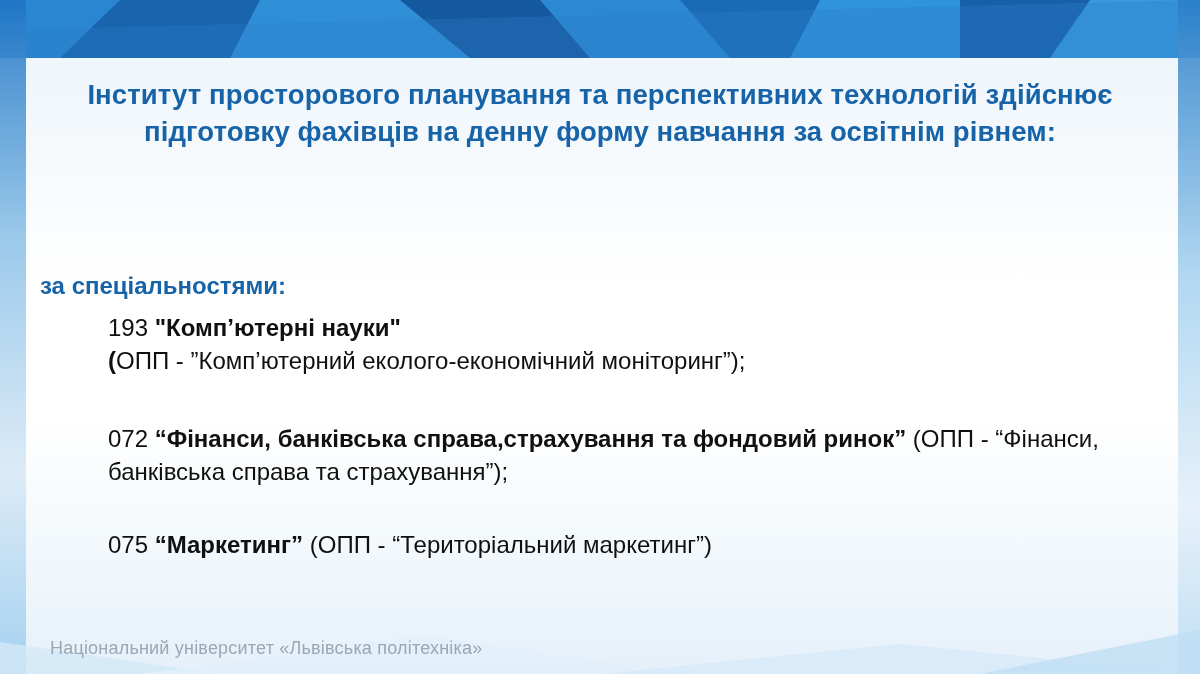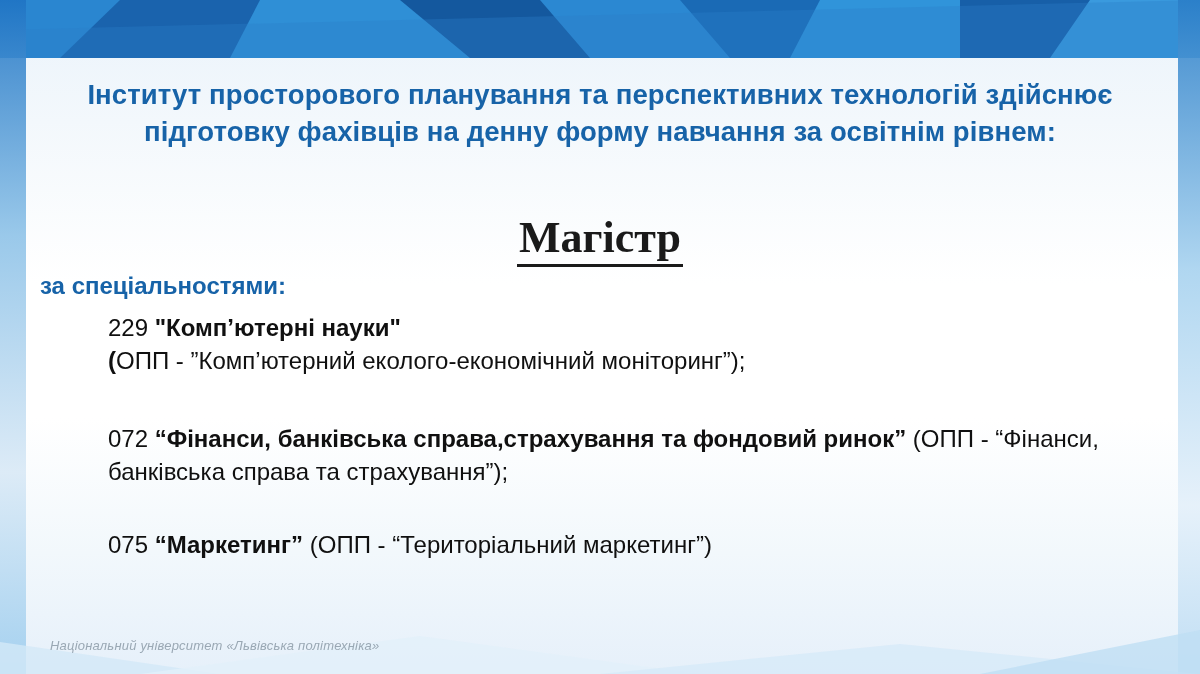"Магістр" div.degree { html: <div> <span>Магістр</span> </div> -> none }
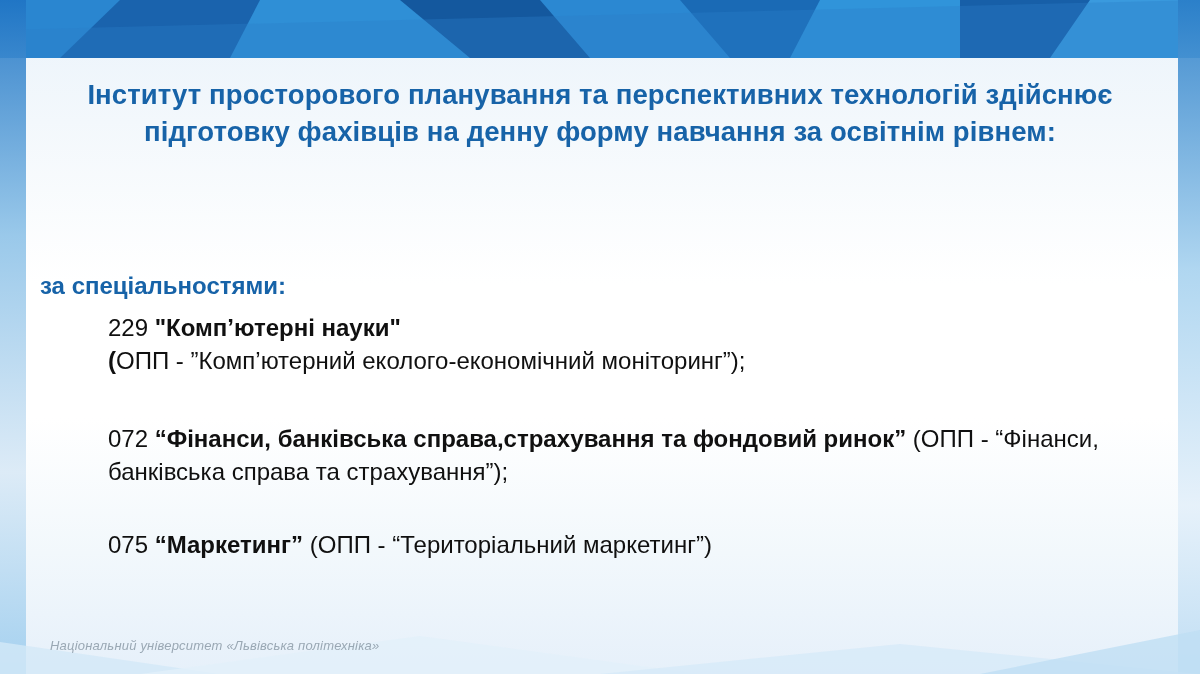"229" span { text: 229 -> 193 }
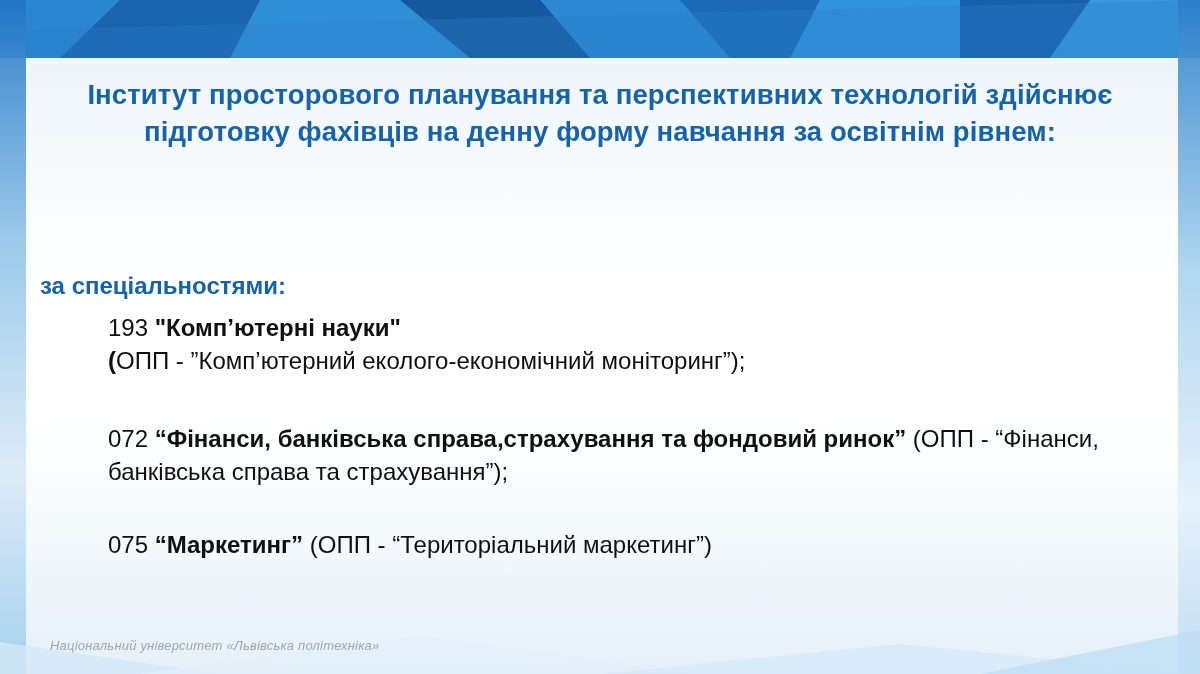"Національний університет «Львівська" .footer { font-size: 13px -> 18px; font-style: italic -> none }
